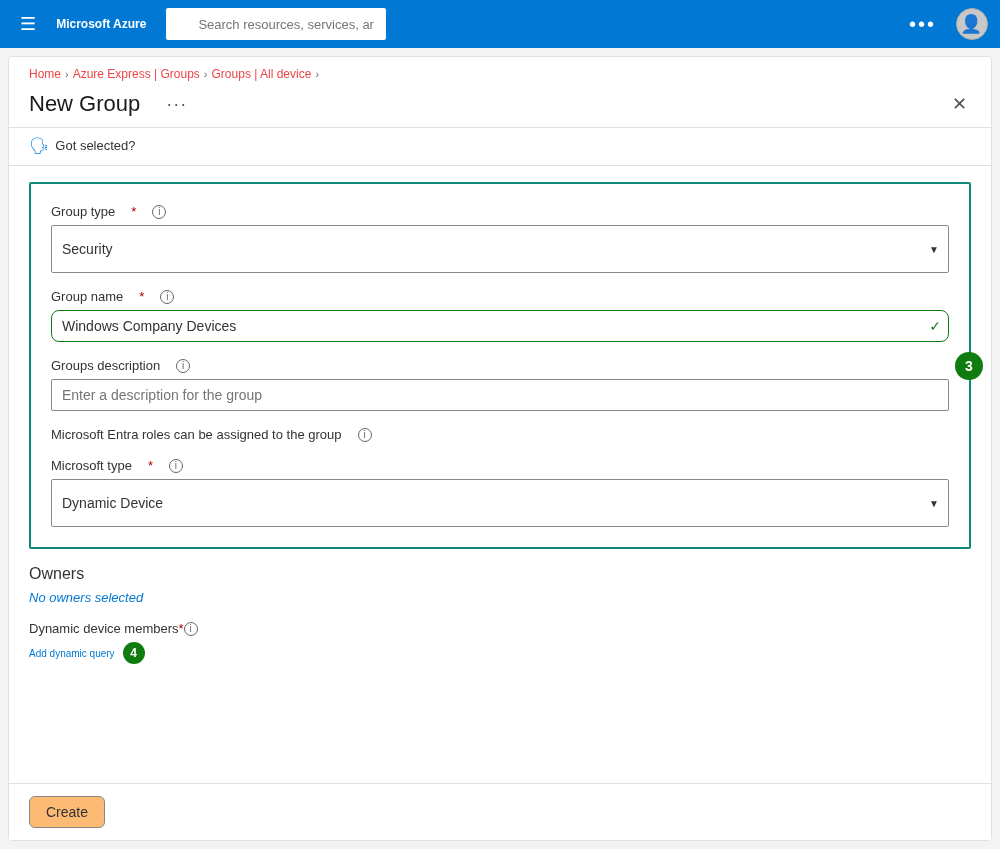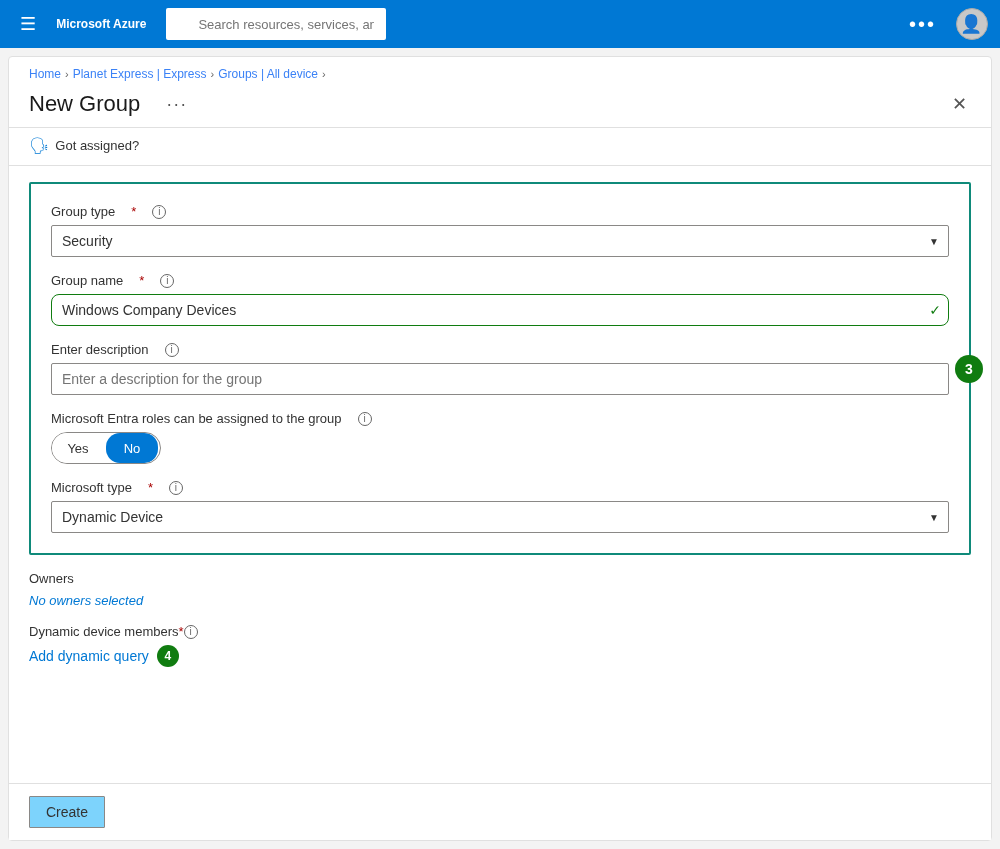"Home" .breadcrumb a { color: #3b82f6 -> #ef4444 }
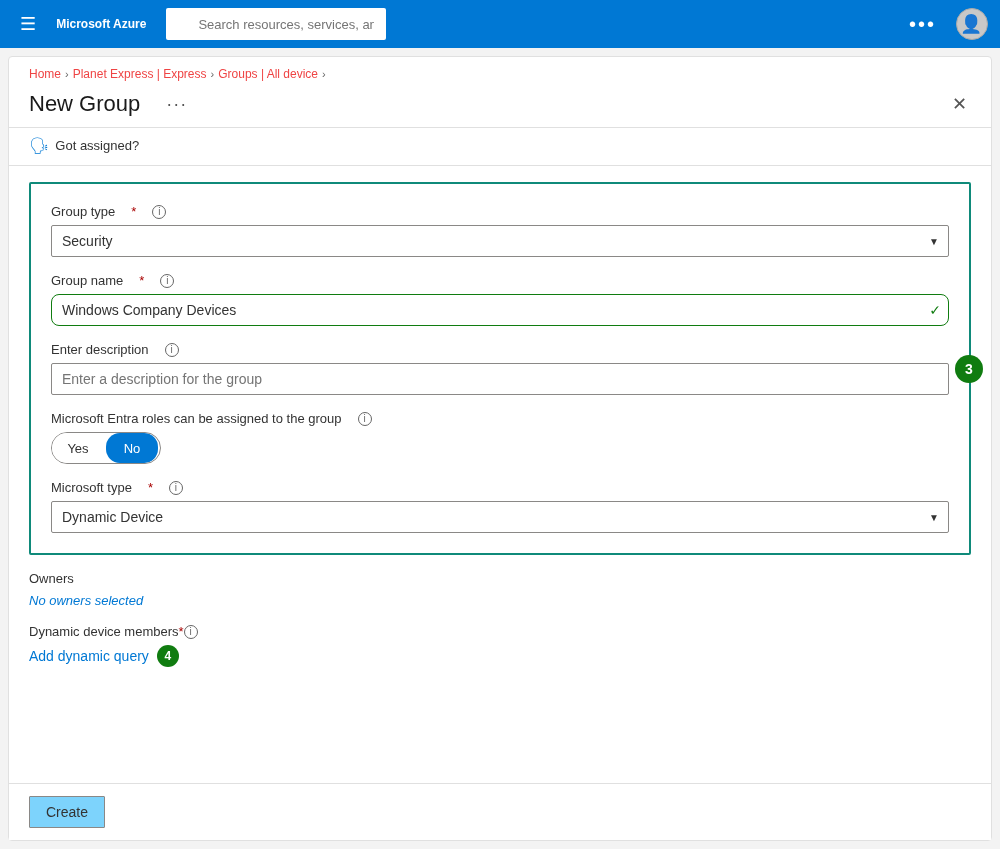"Planet Express | Express" a { text: Planet Express | Express -> Azure Express | Groups }
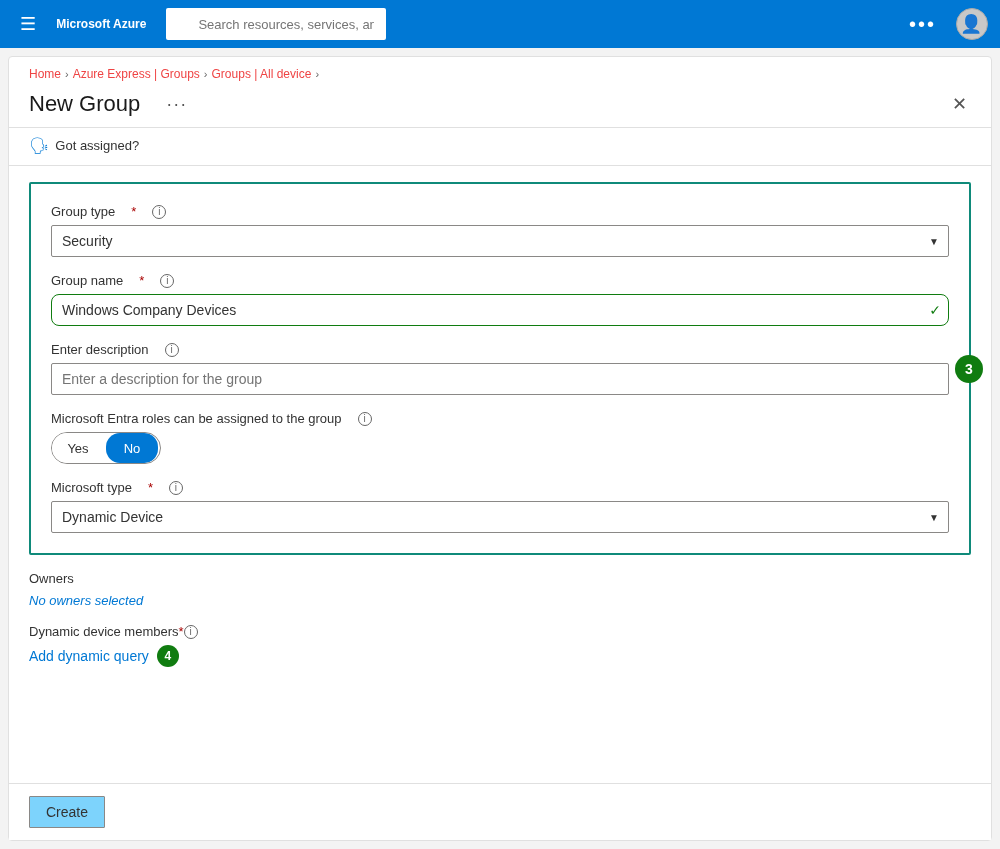"Got assigned?" span { text: assigned -> selected }
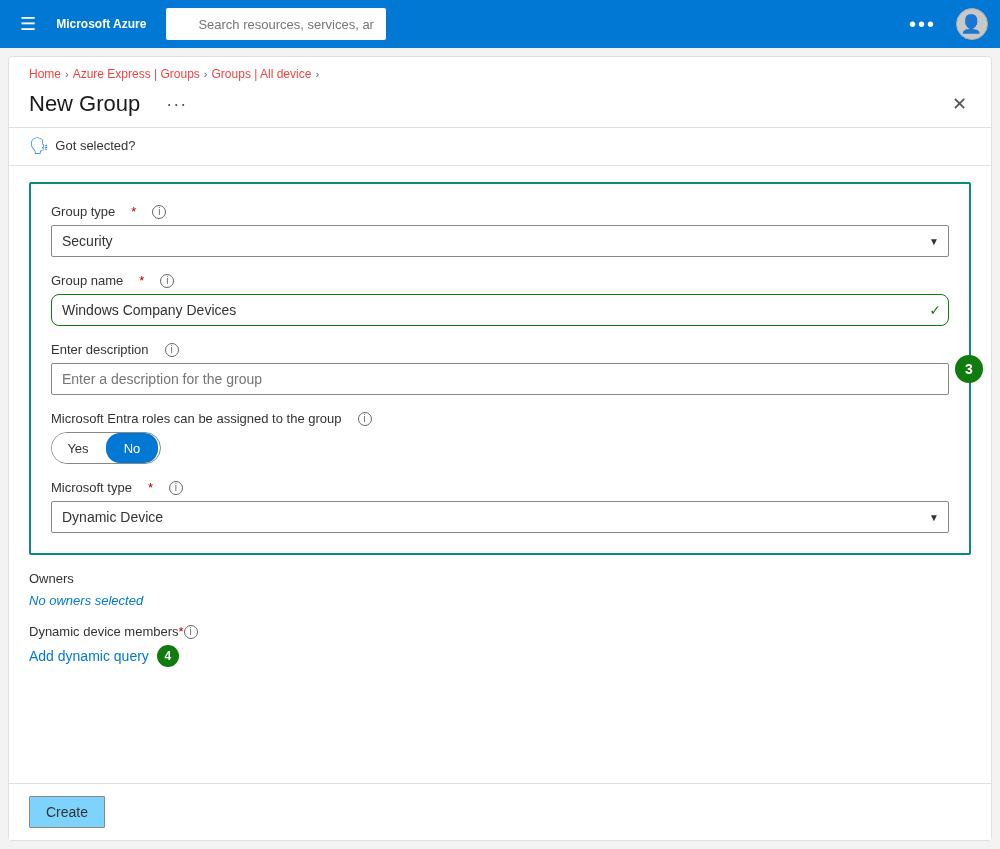"Security" .field-select { height: 32px -> 48px }
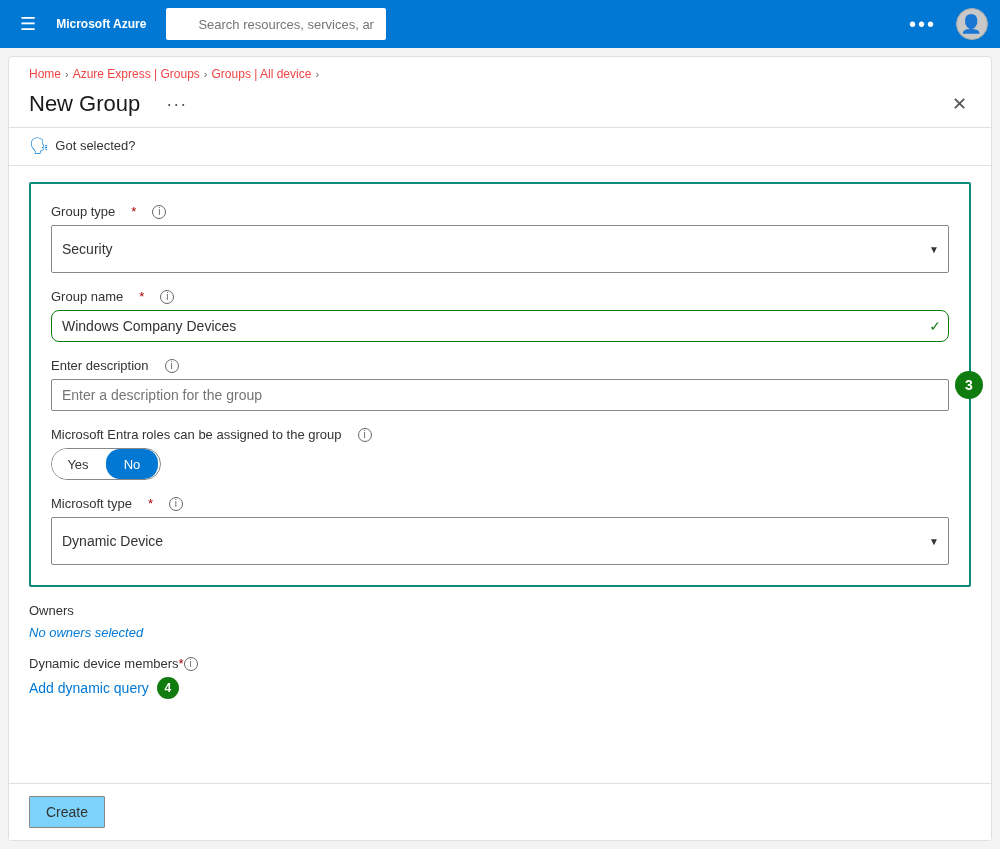"Enter description" span { text: Enter -> Groups }
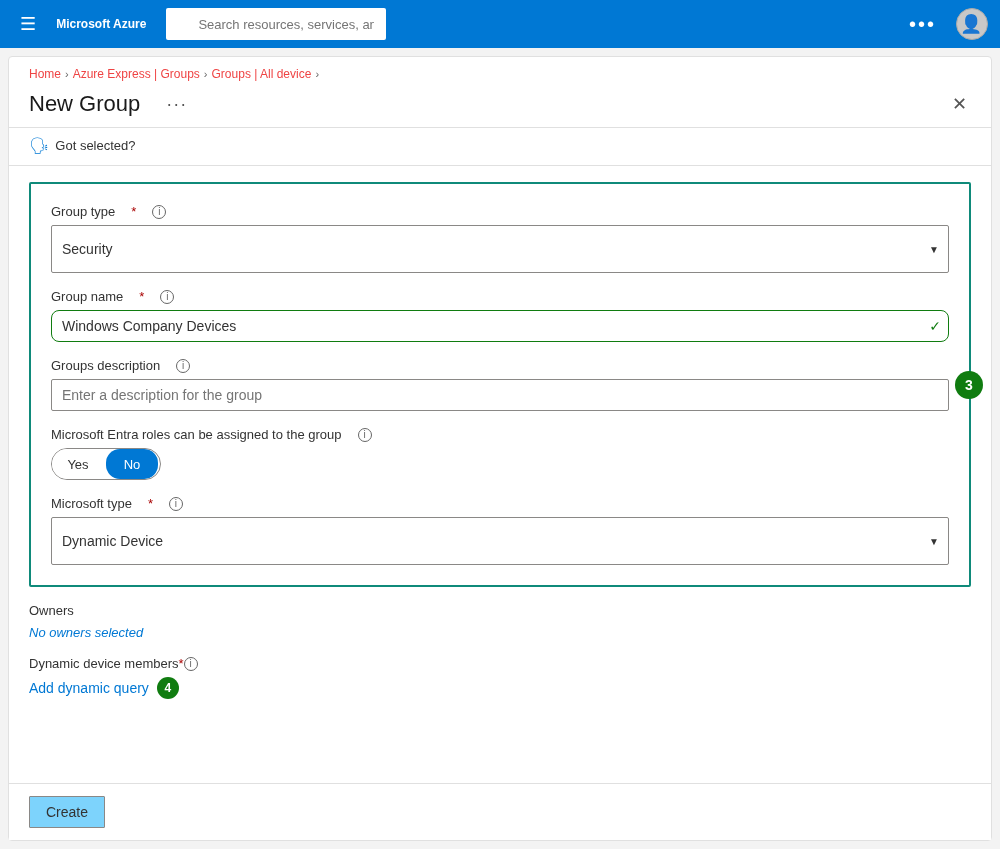"Yes" div.toggle-group { html: <div> <div>Yes</div> <div>No</div> </div> -> none }
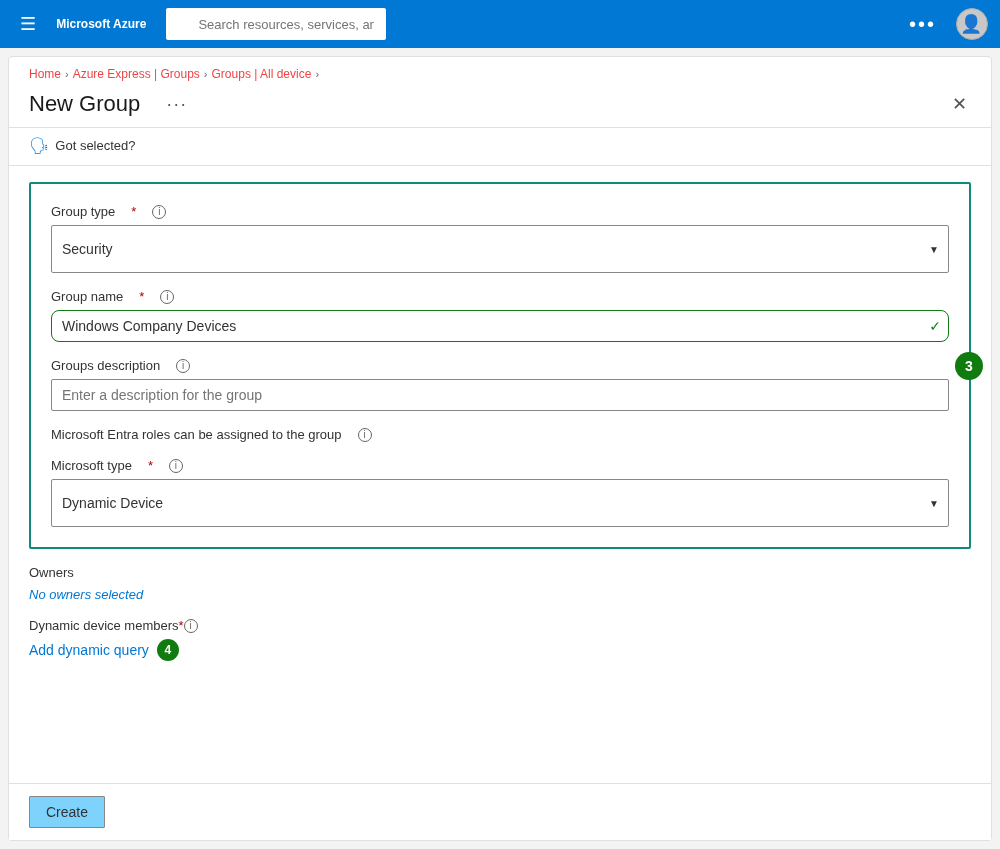"Owners" .section-label { font-size: 13px -> 16px }
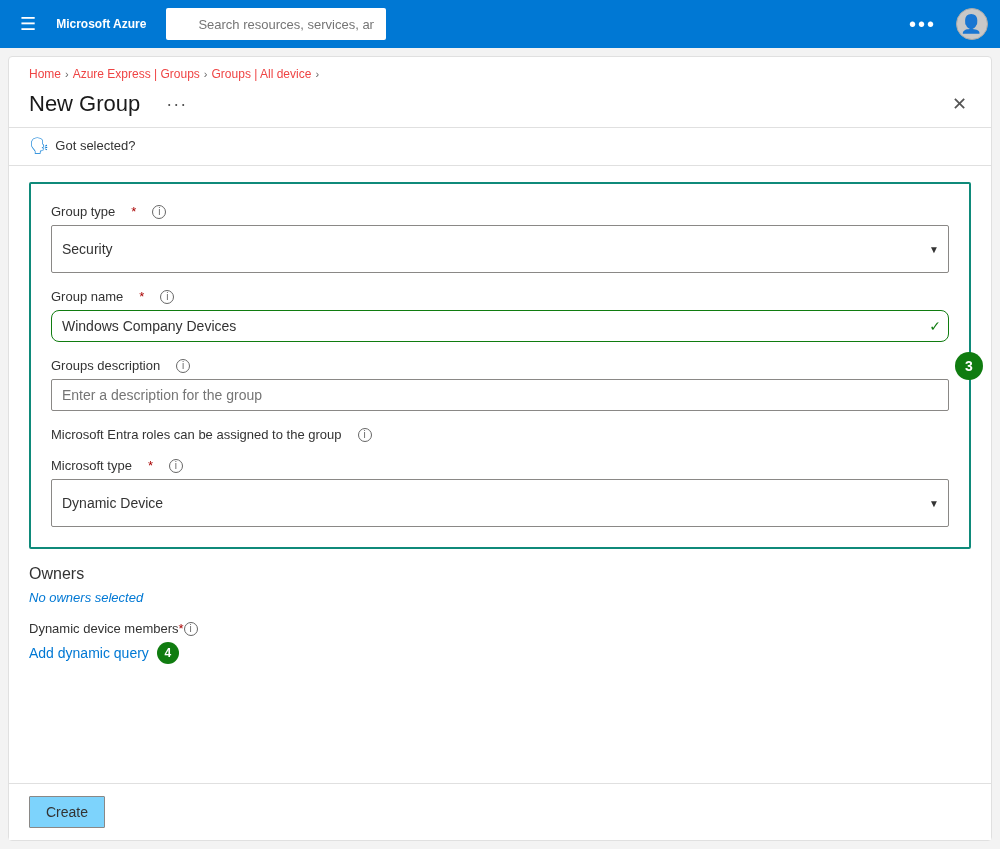"Add dynamic query" .dynamic-query-link { font-size: 14px -> 10px }
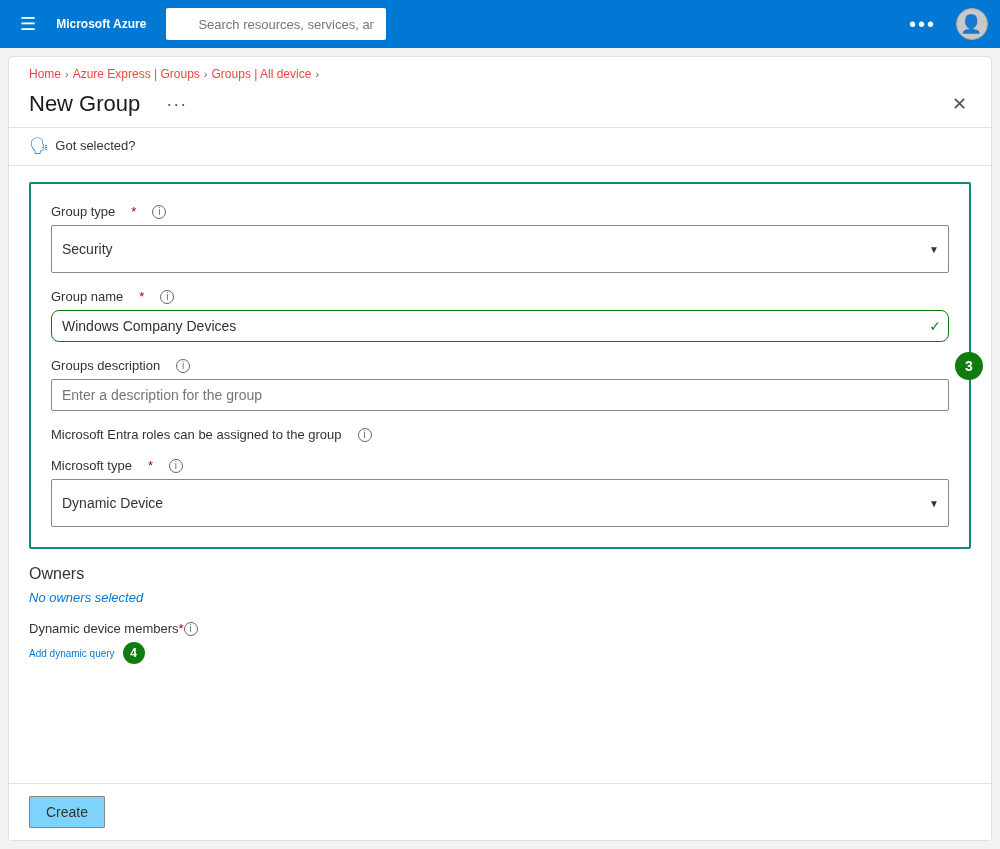"Create" .create-btn { background: #7dd3fc -> #fdba74; border-radius: 1px -> 6px }
